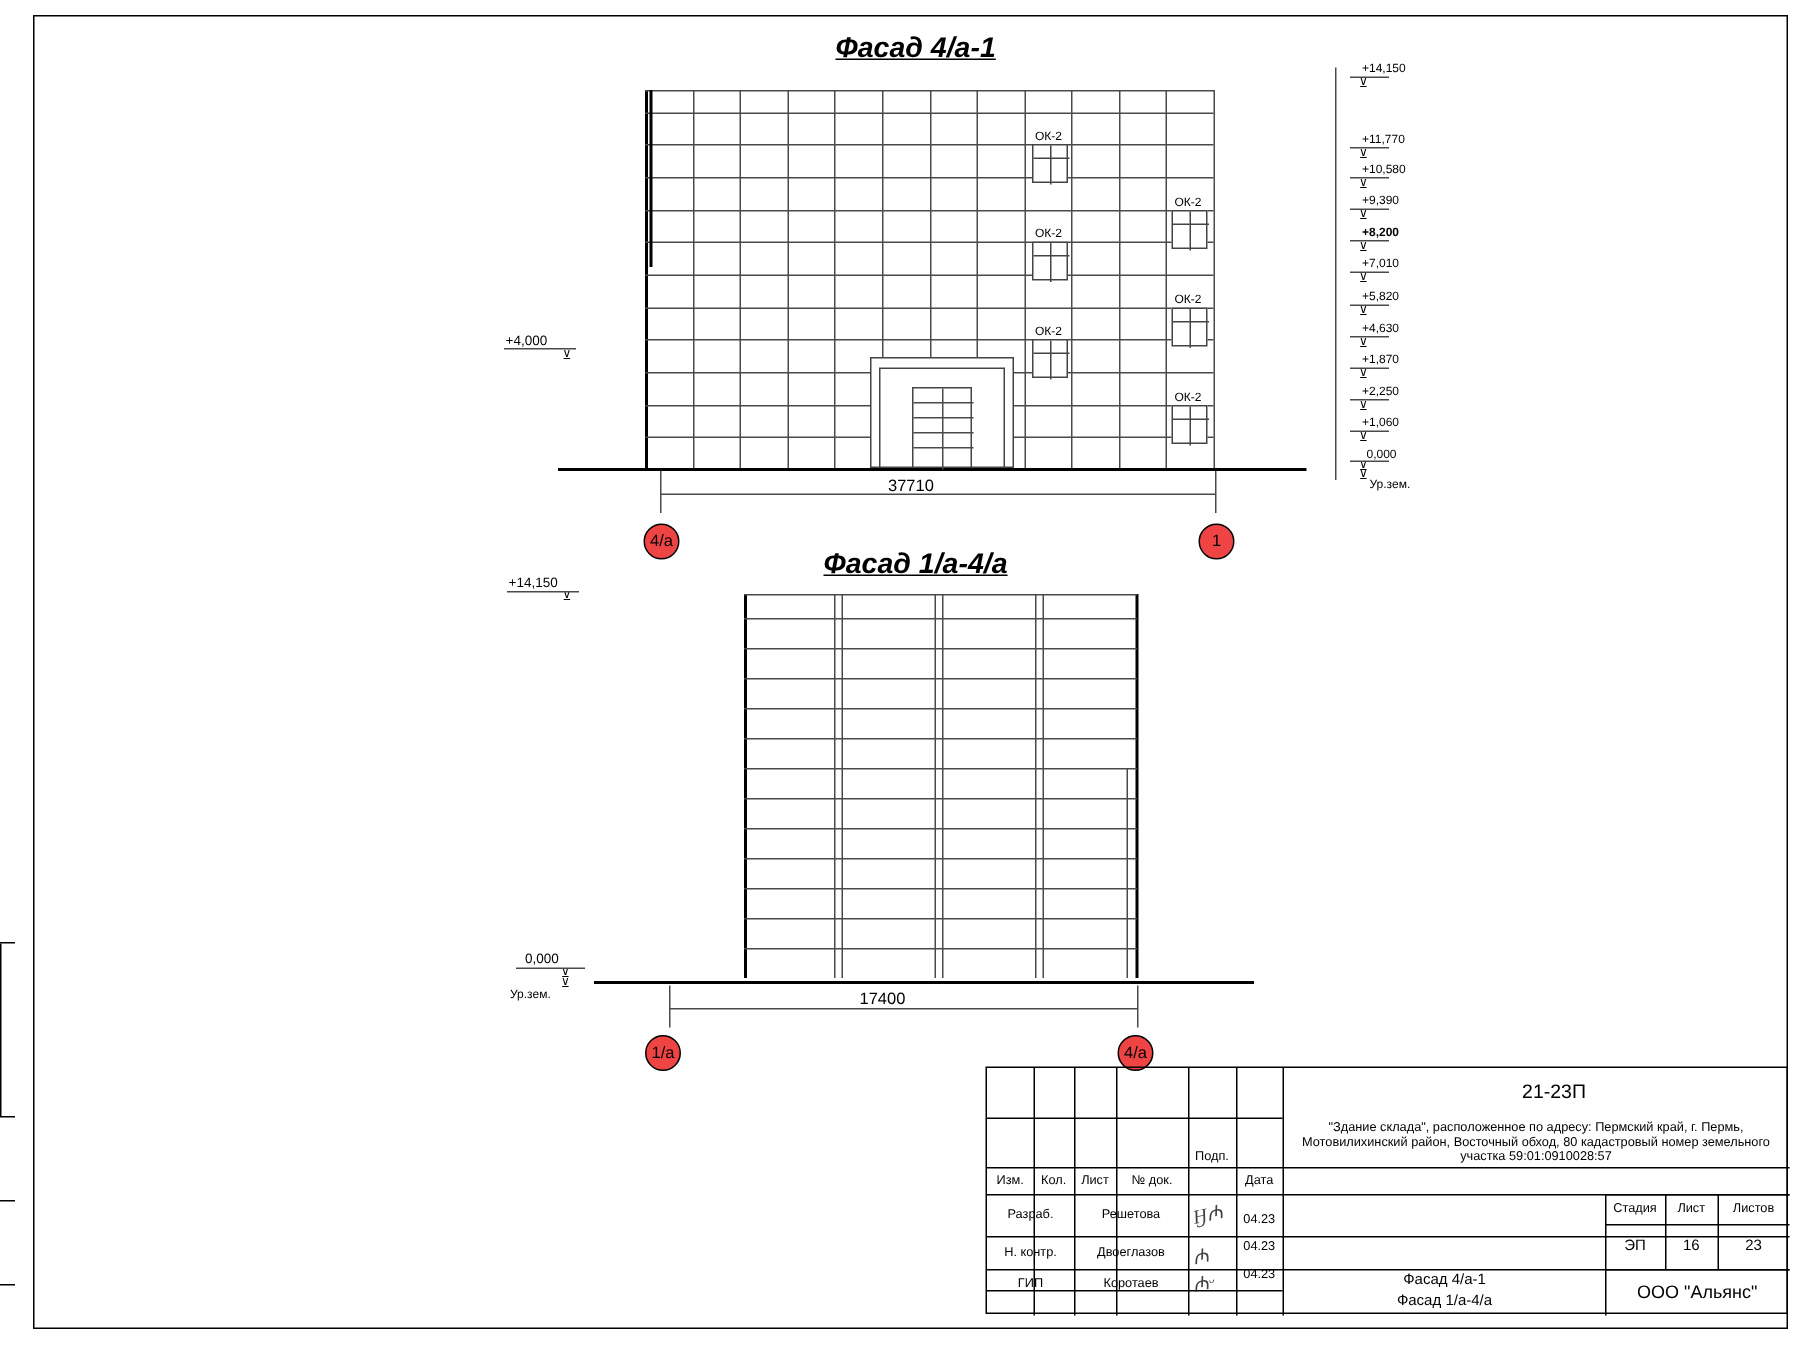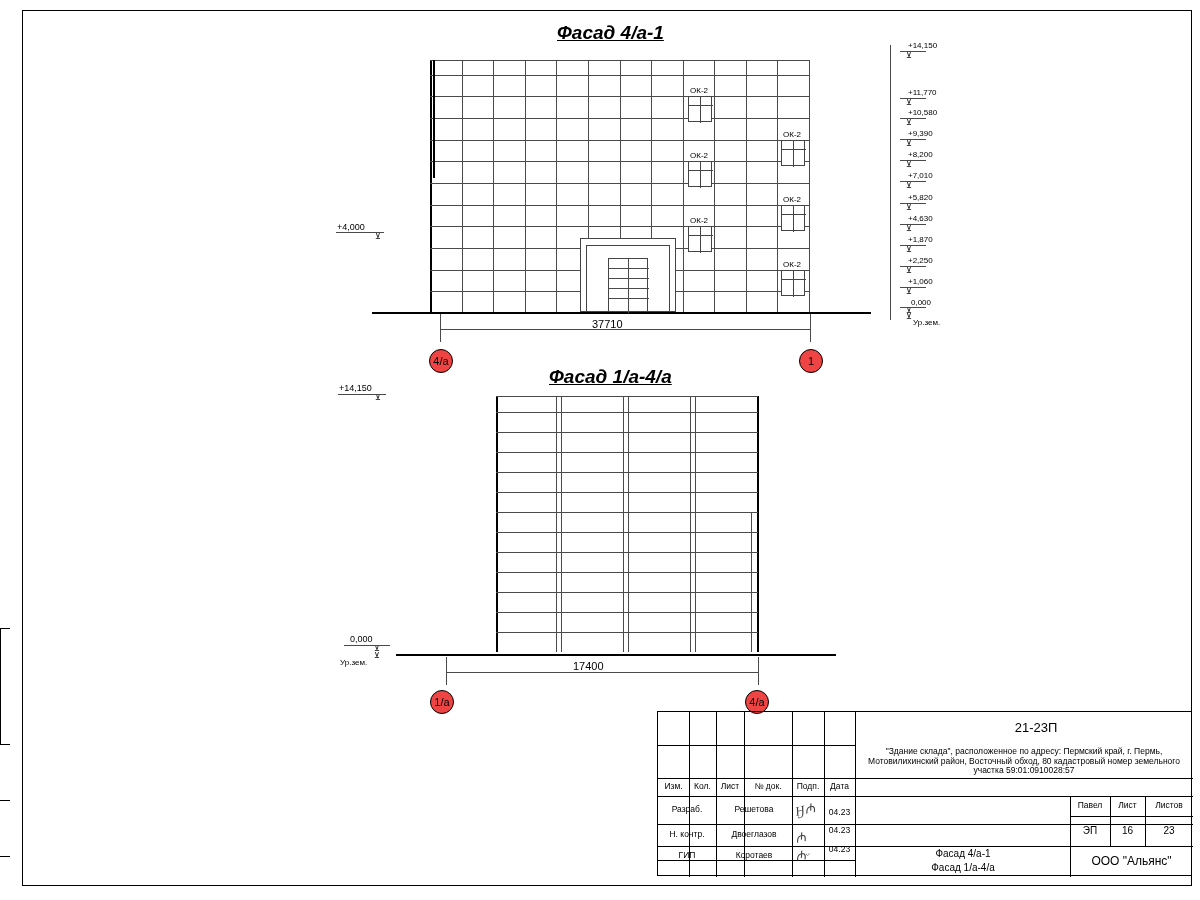"+8,200" div.lbl { font-weight: none -> bold }
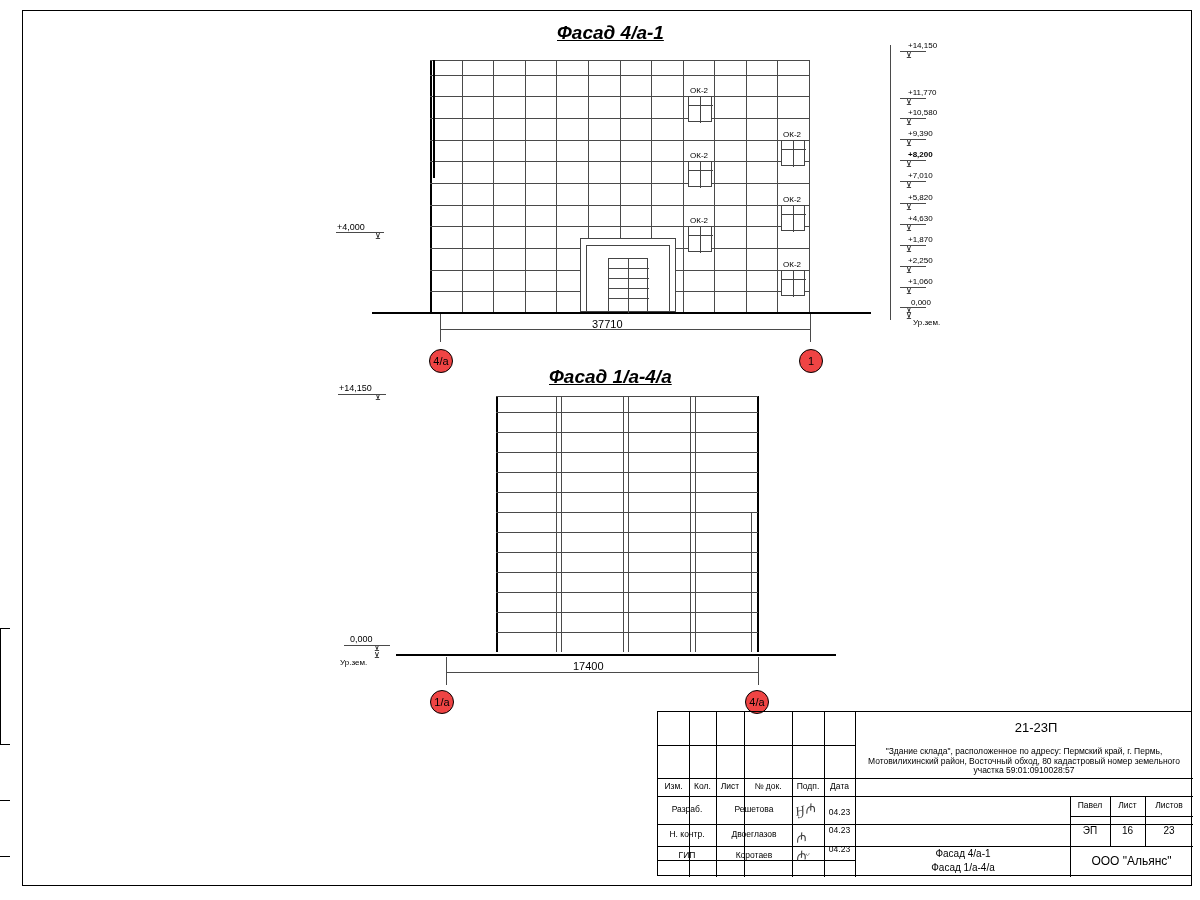"Подп." div.tb-cell { top: 66px -> 50px }
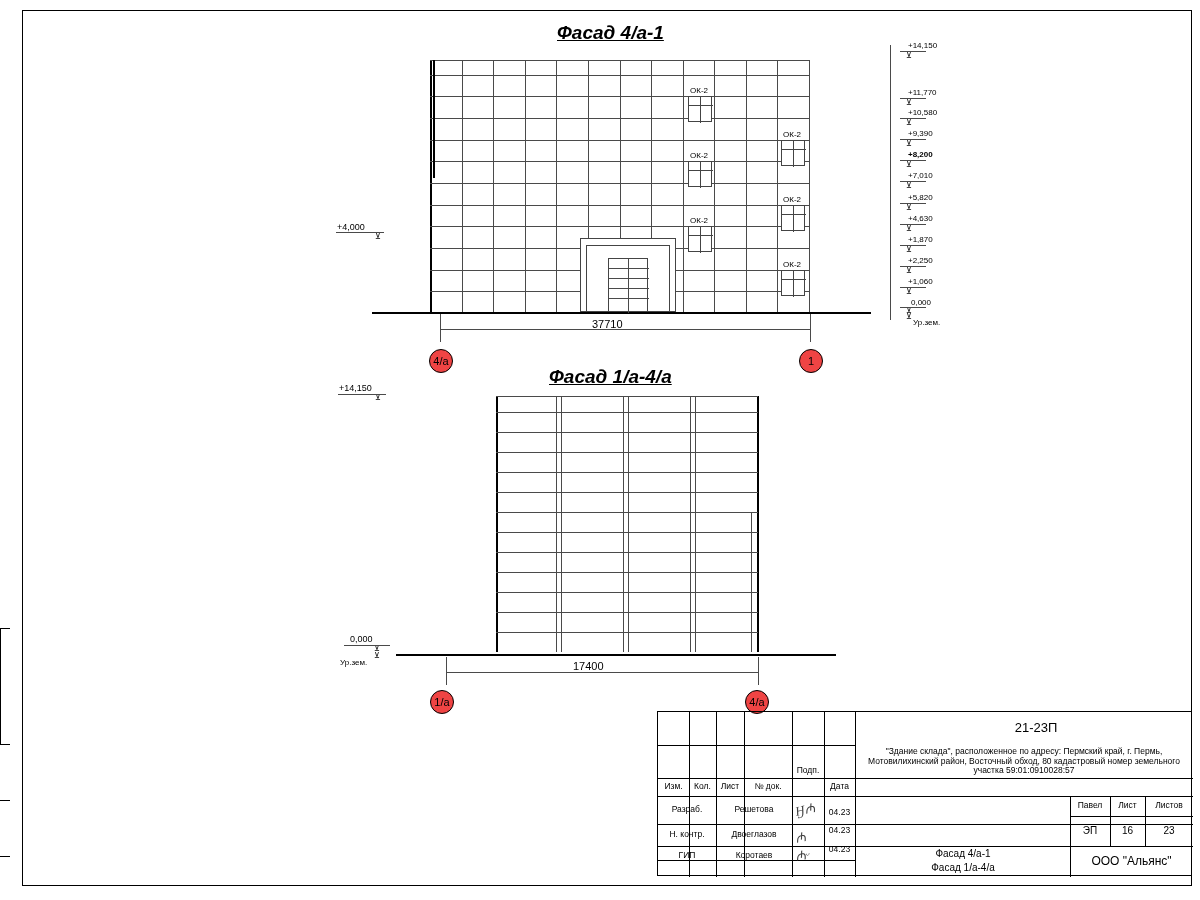"Павел" div.tb-cell { text: Павел -> Стадия }
